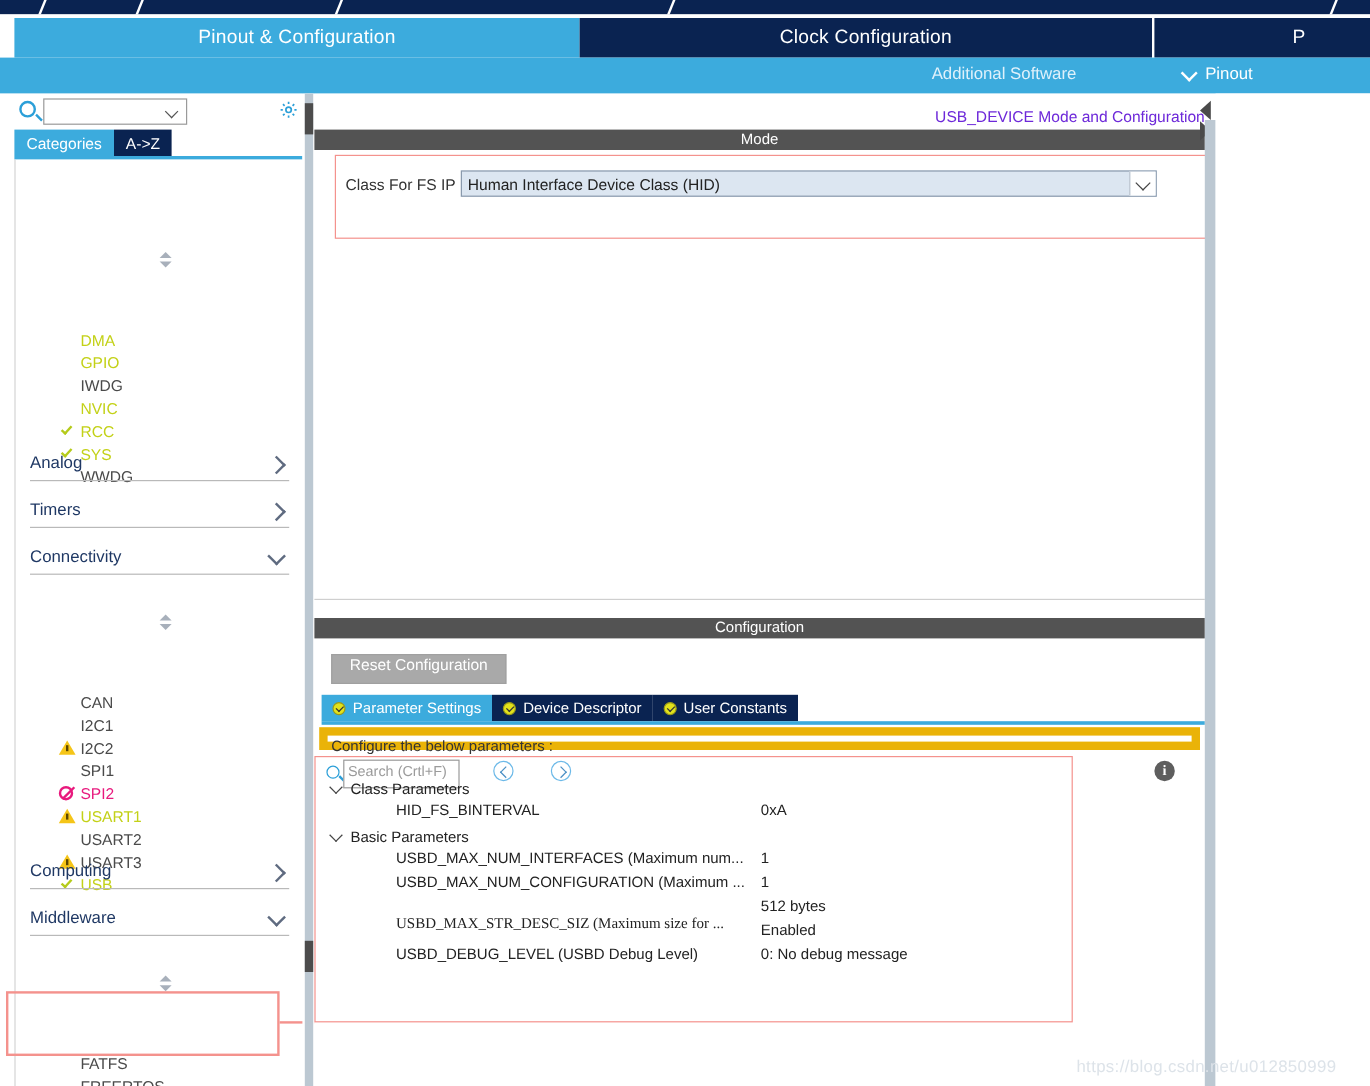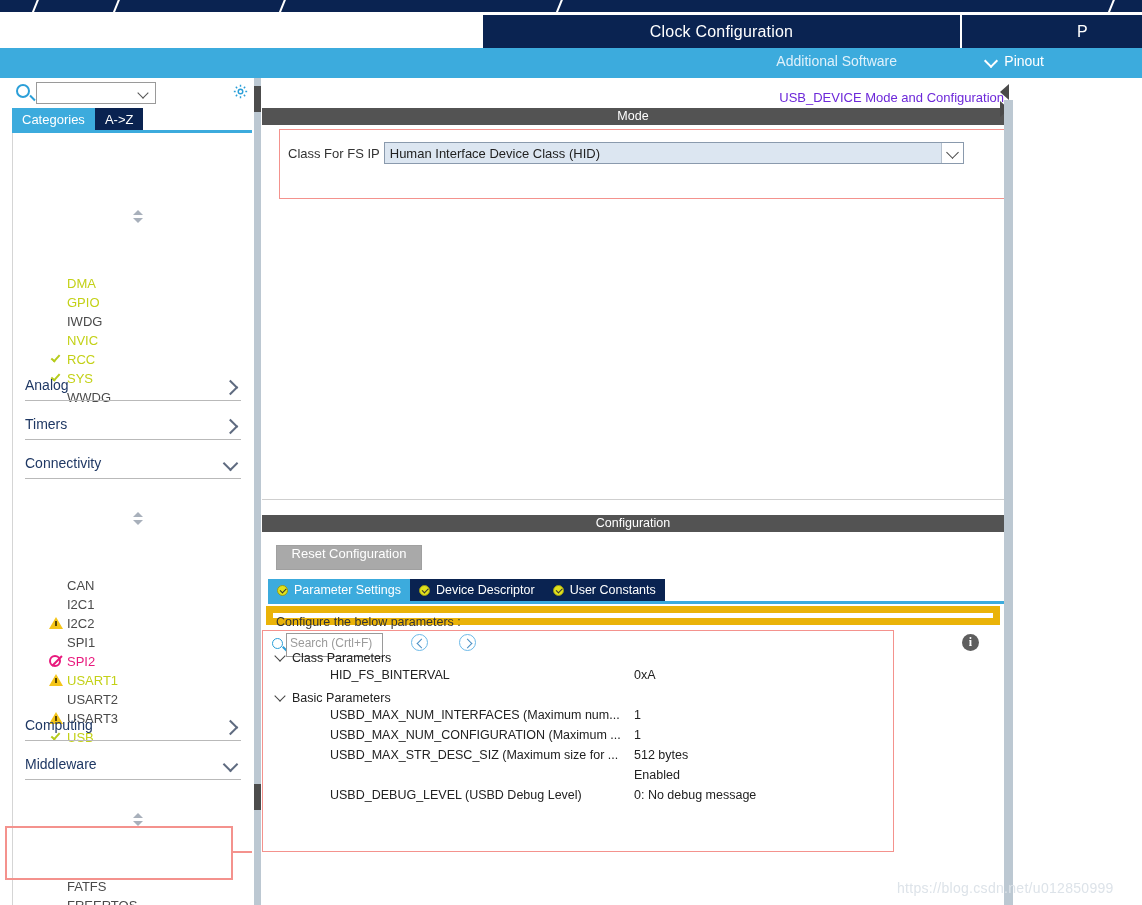"Pinout & Configuration" div.tab { html: none -> <div> <span>Pinout &amp; Configuration</span> </div> }
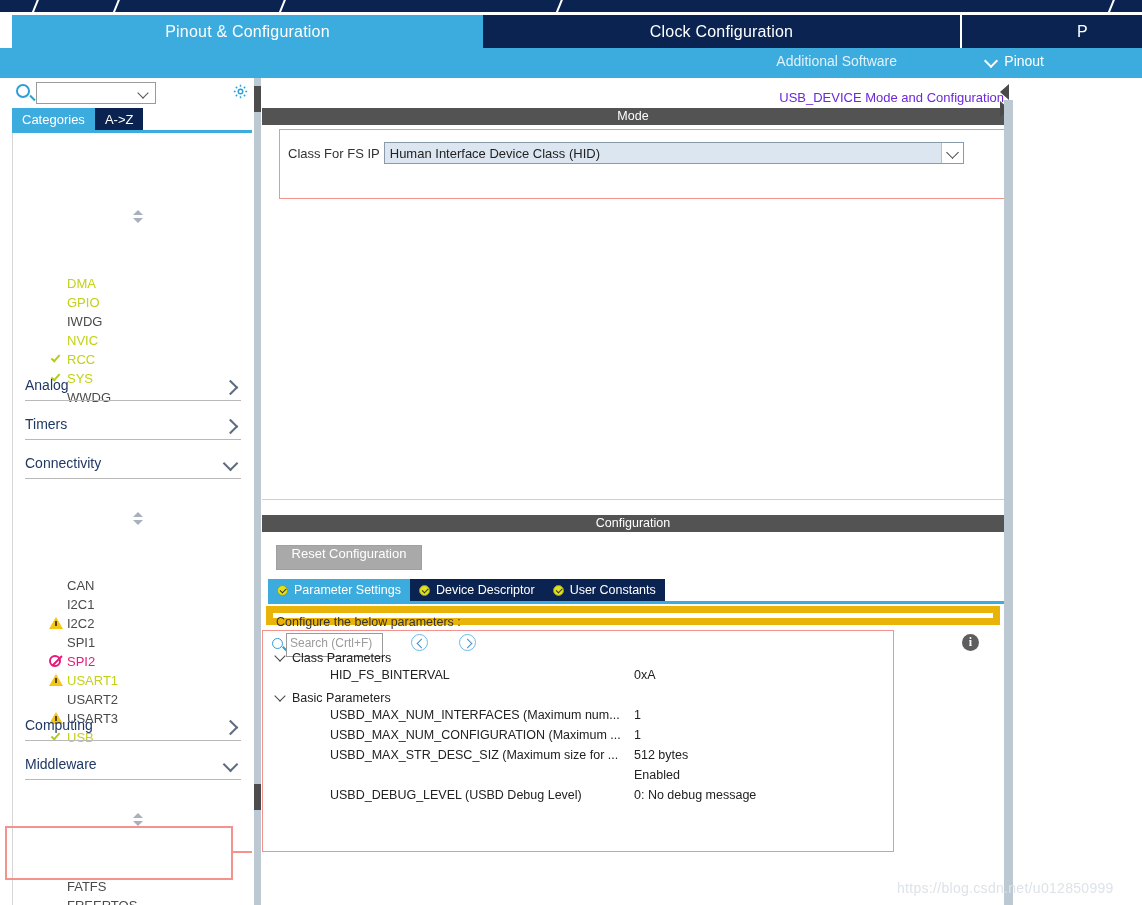"USBD_MAX_STR_DESC_SIZ (Maximum size for" div.prow { font-family: none -> Liberation Serif, serif; top: 118px -> 132px }
